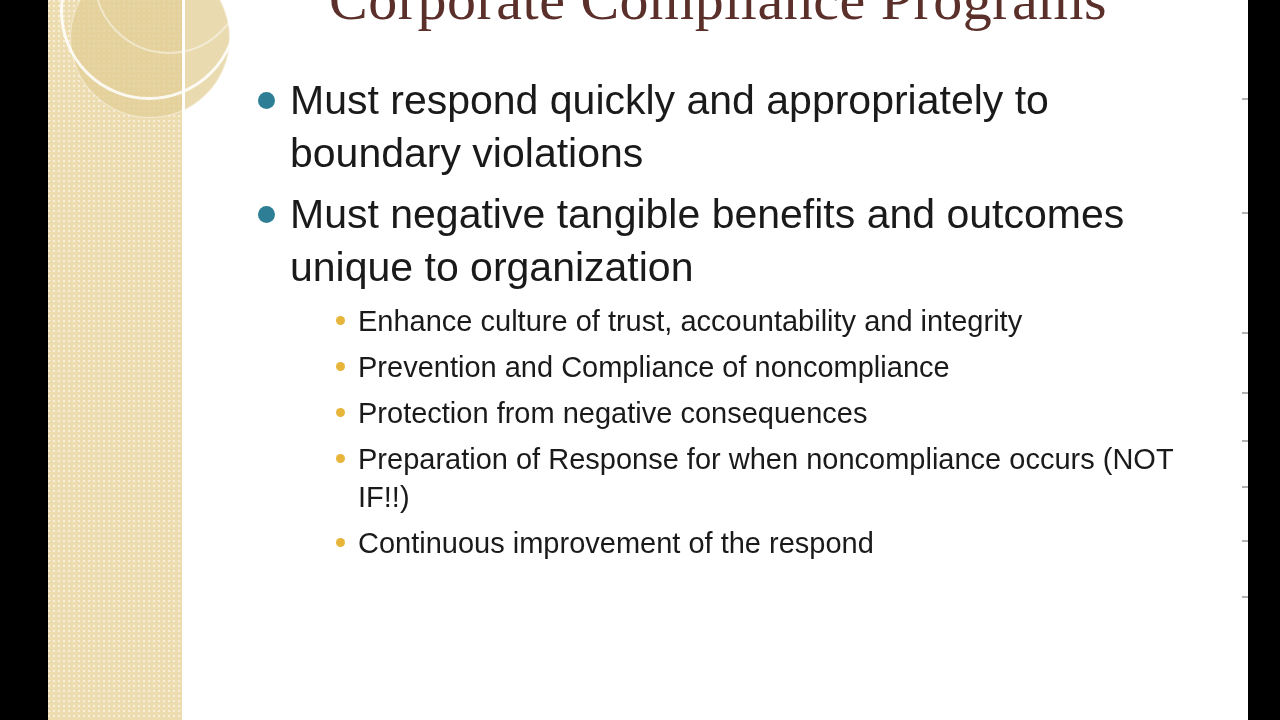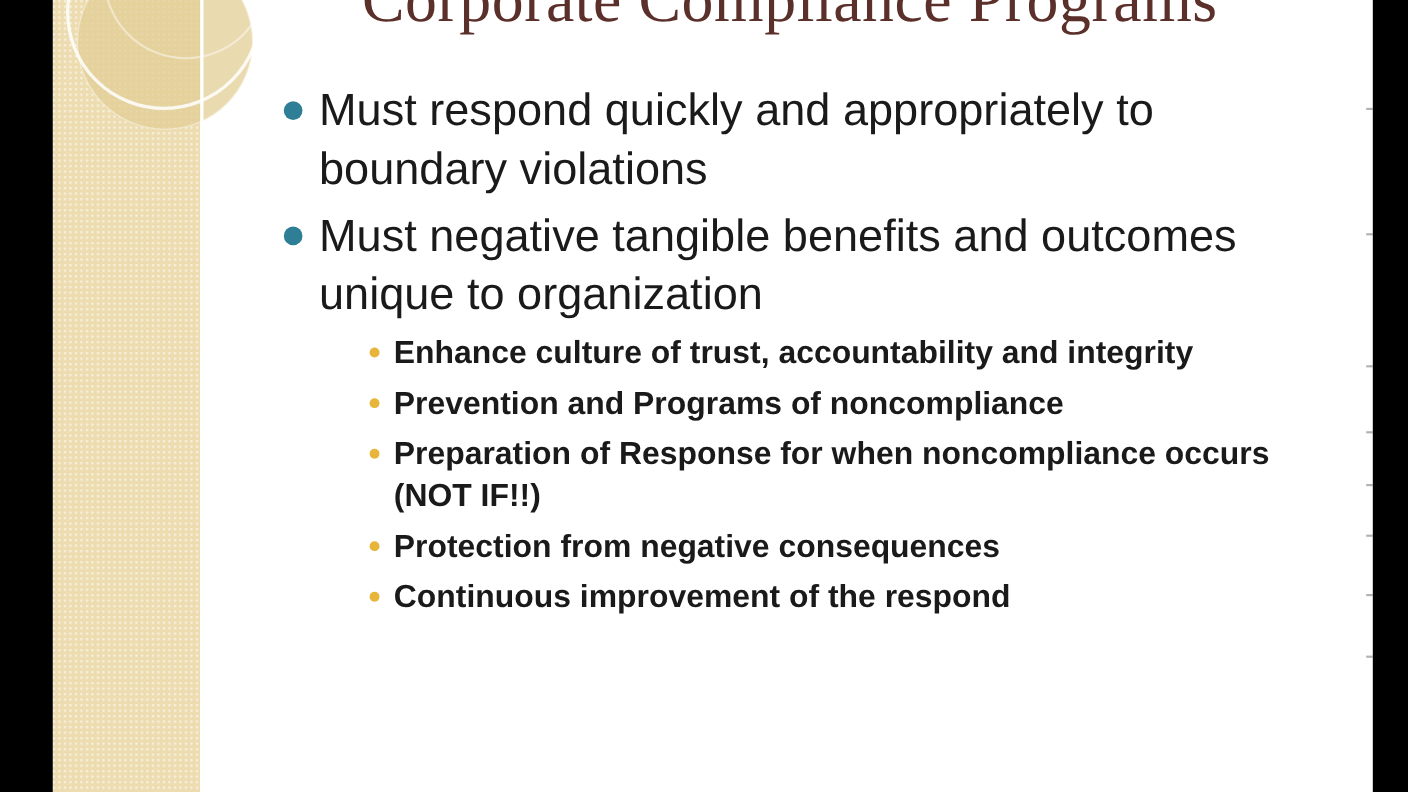"Enhance culture of trust, accountability" li.l3 > .text { font-weight: bold -> none }
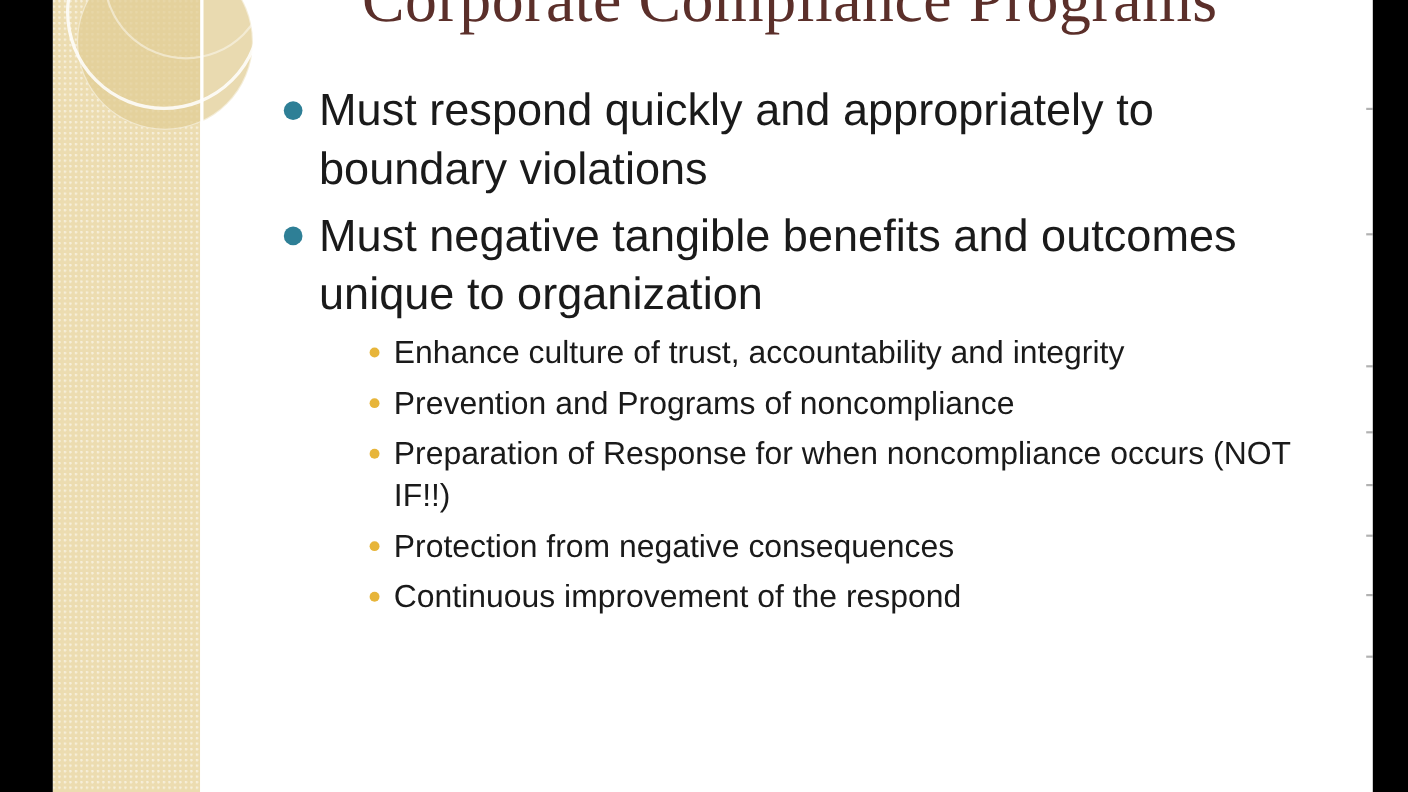"Prevention and Programs of noncompliance" span.text { text: Programs -> Compliance }
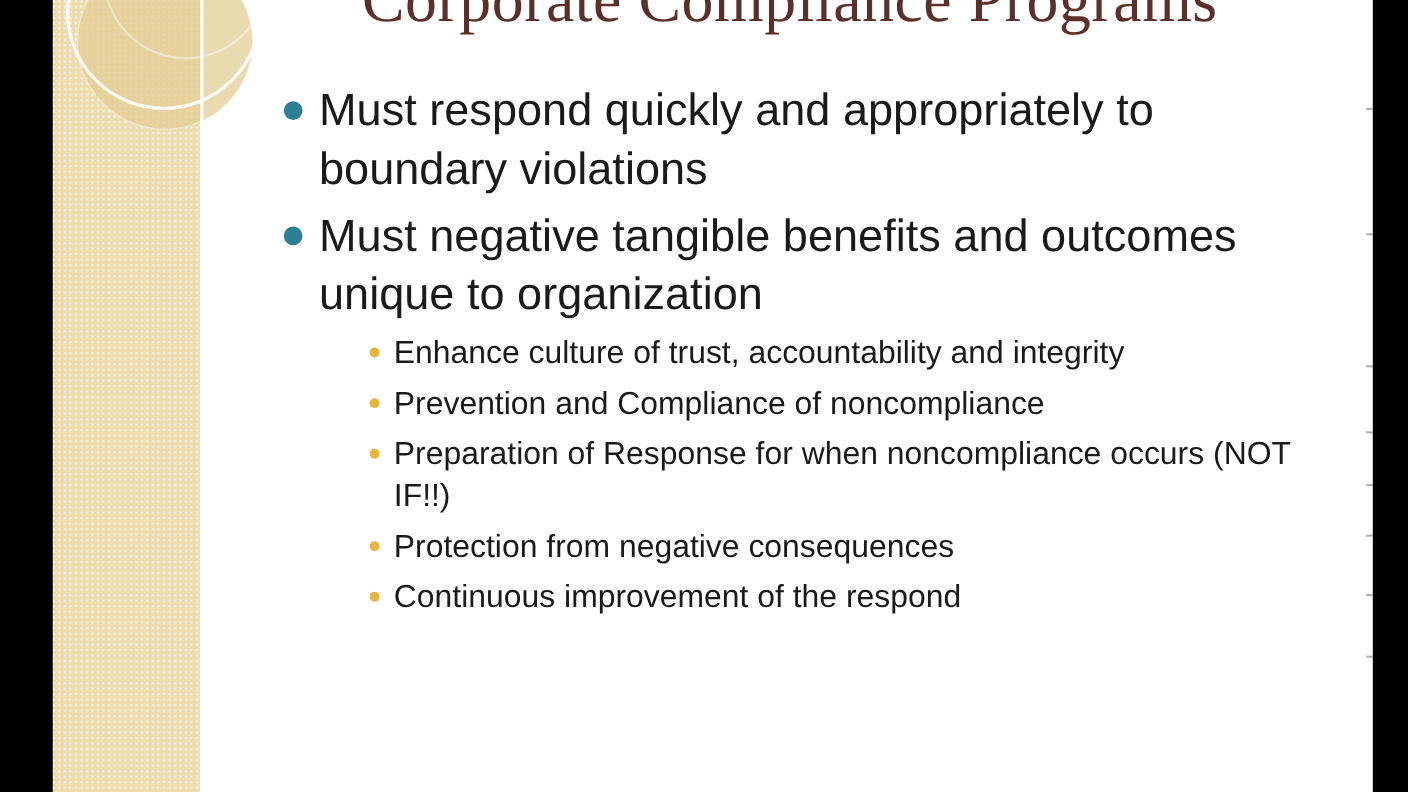"Preparation of Response for when" li.item { order: before "Protection from negative consequences" -> after "Protection from negative consequences" }
